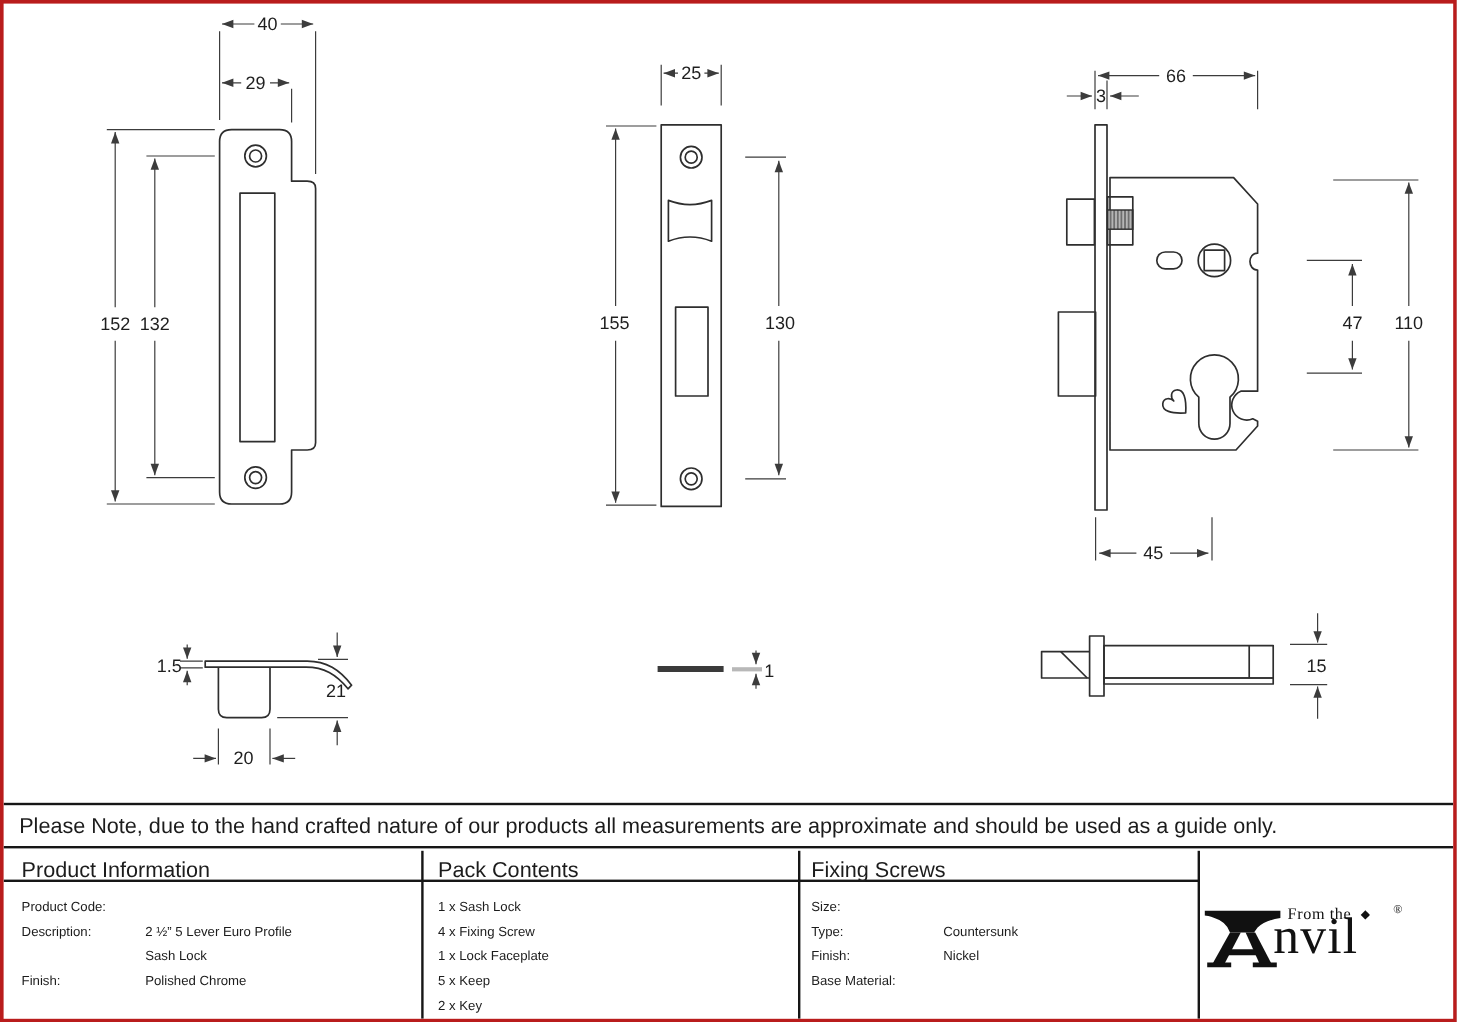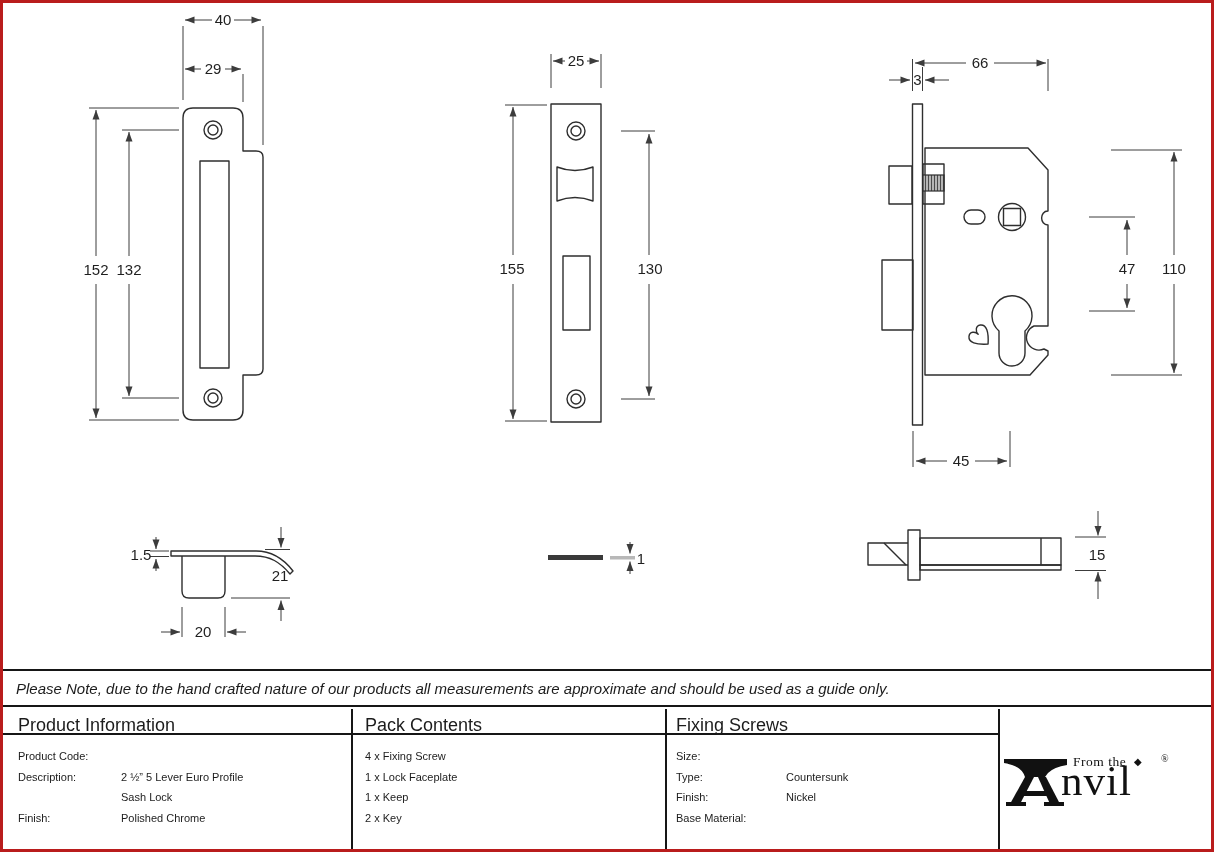"Please Note, due to the" .note-row { font-size: 15px -> 18px; font-style: italic -> none }
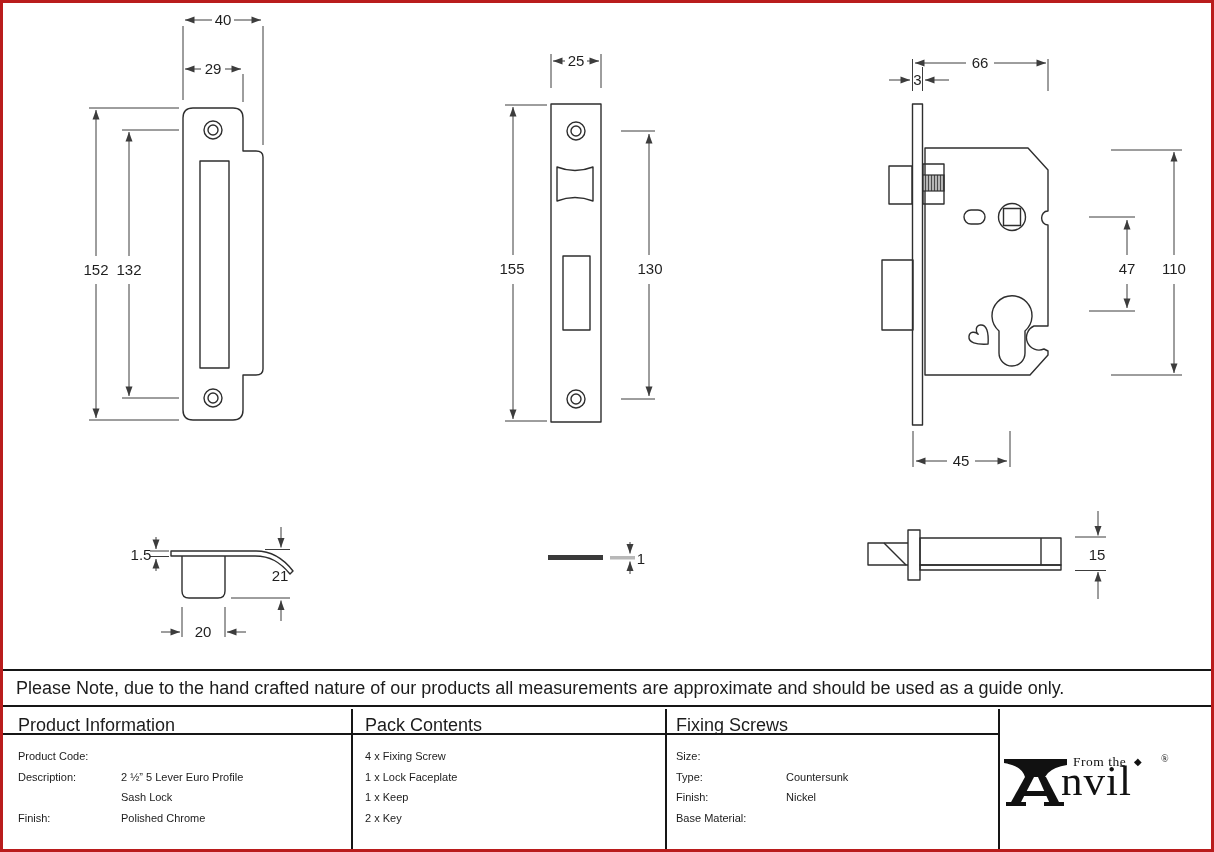"1 x Sash Lock" div { html: none -> <div>1 x Sash Lock</div> }
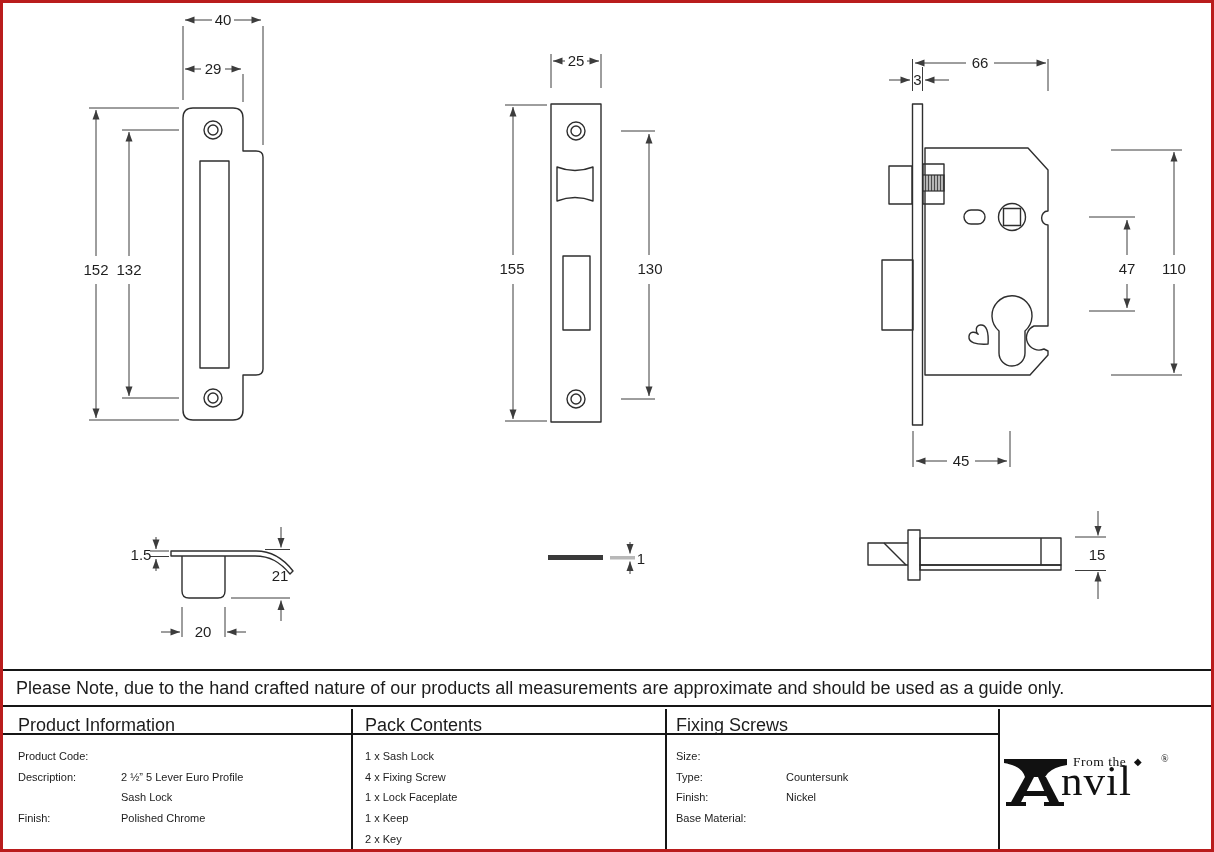"1 x Keep" div { text: 1 -> 5 }
